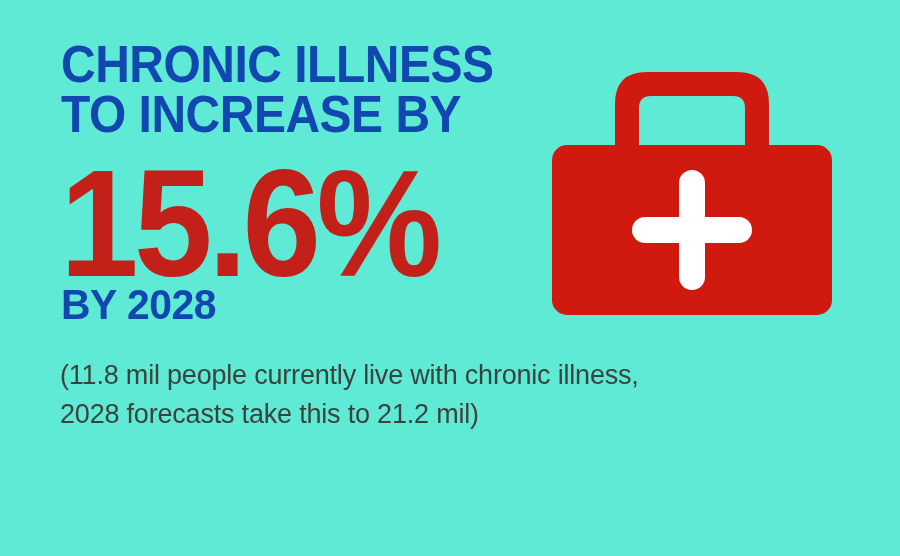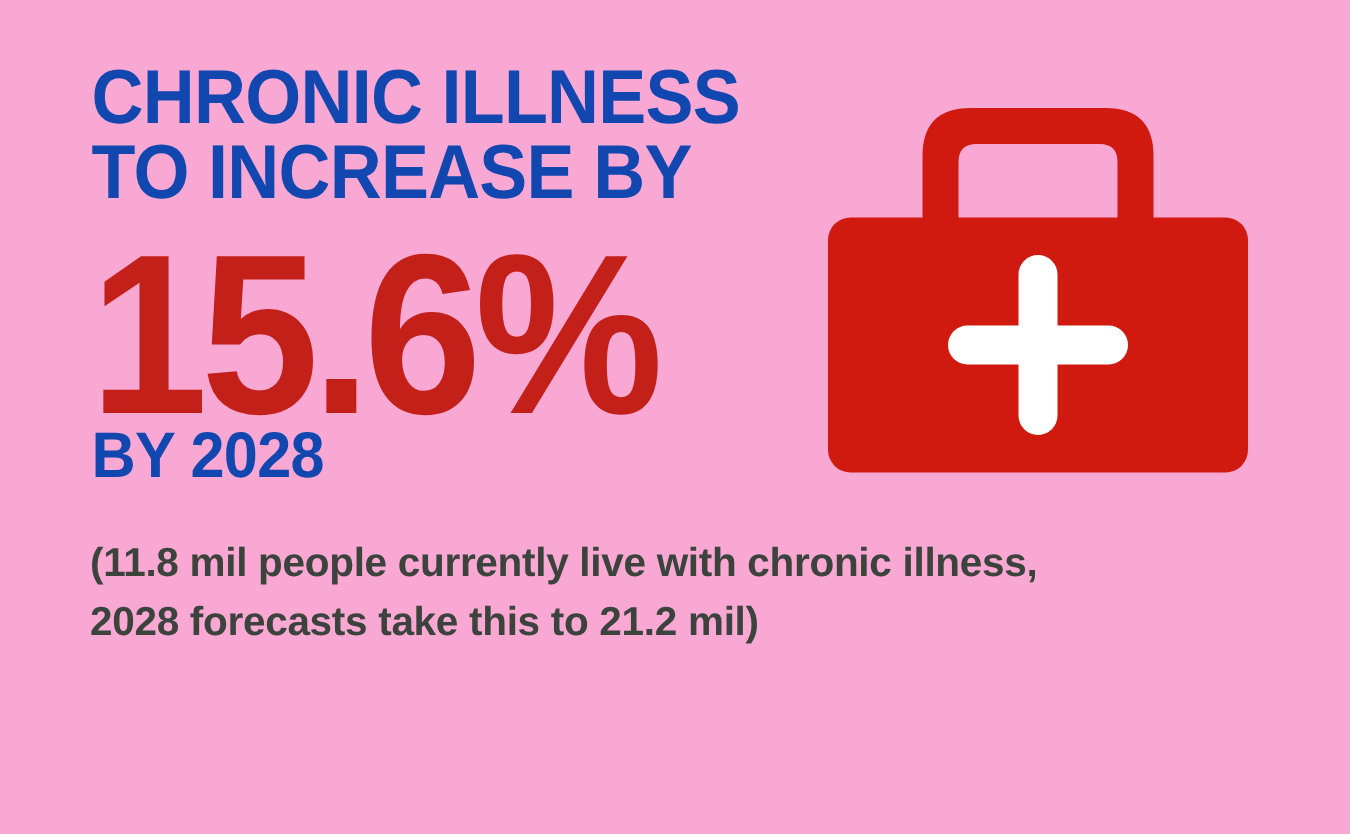"CHRONIC ILLNESS" #infographic { background: #f9a8d4 -> #5eead4 }
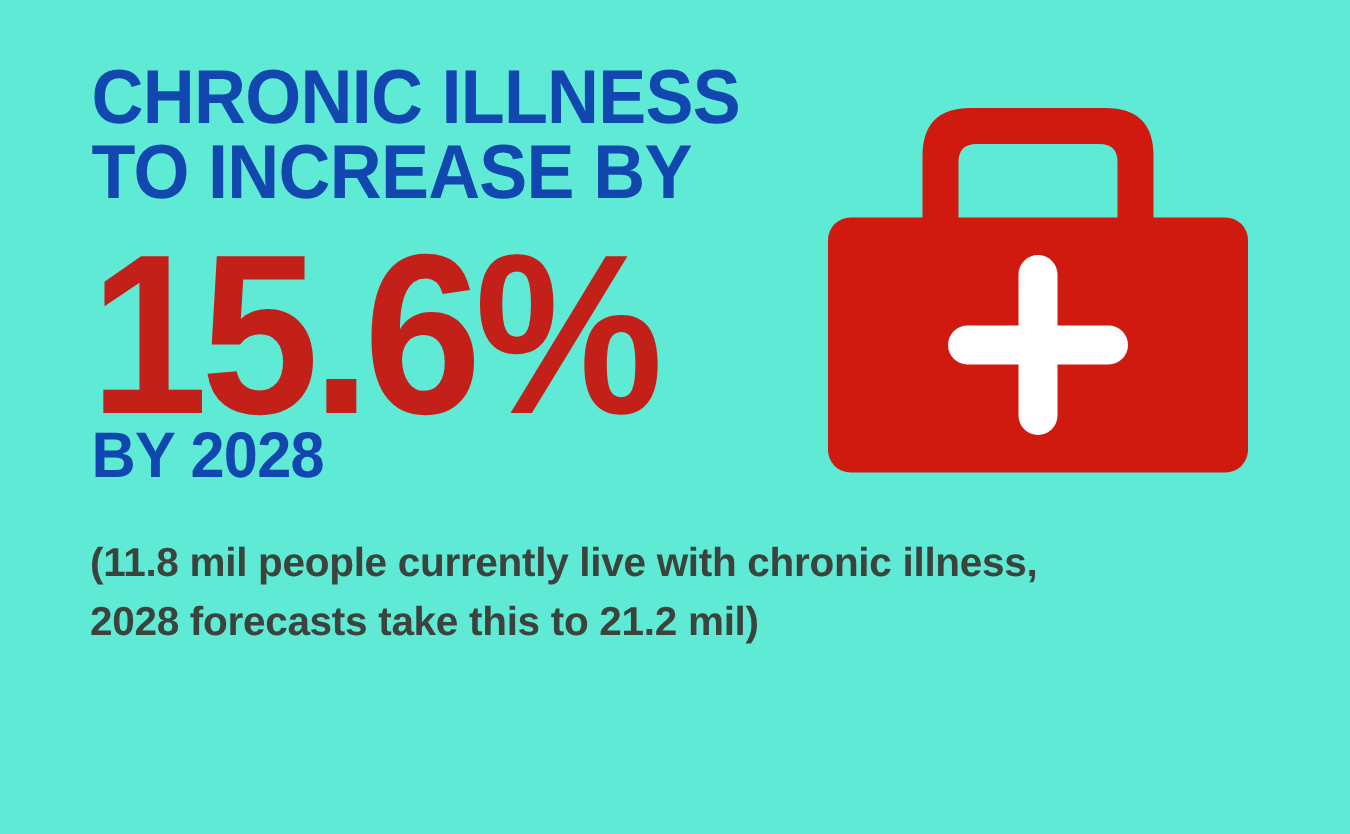"(11.8 mil people currently live" .note { font-weight: bold -> normal }
